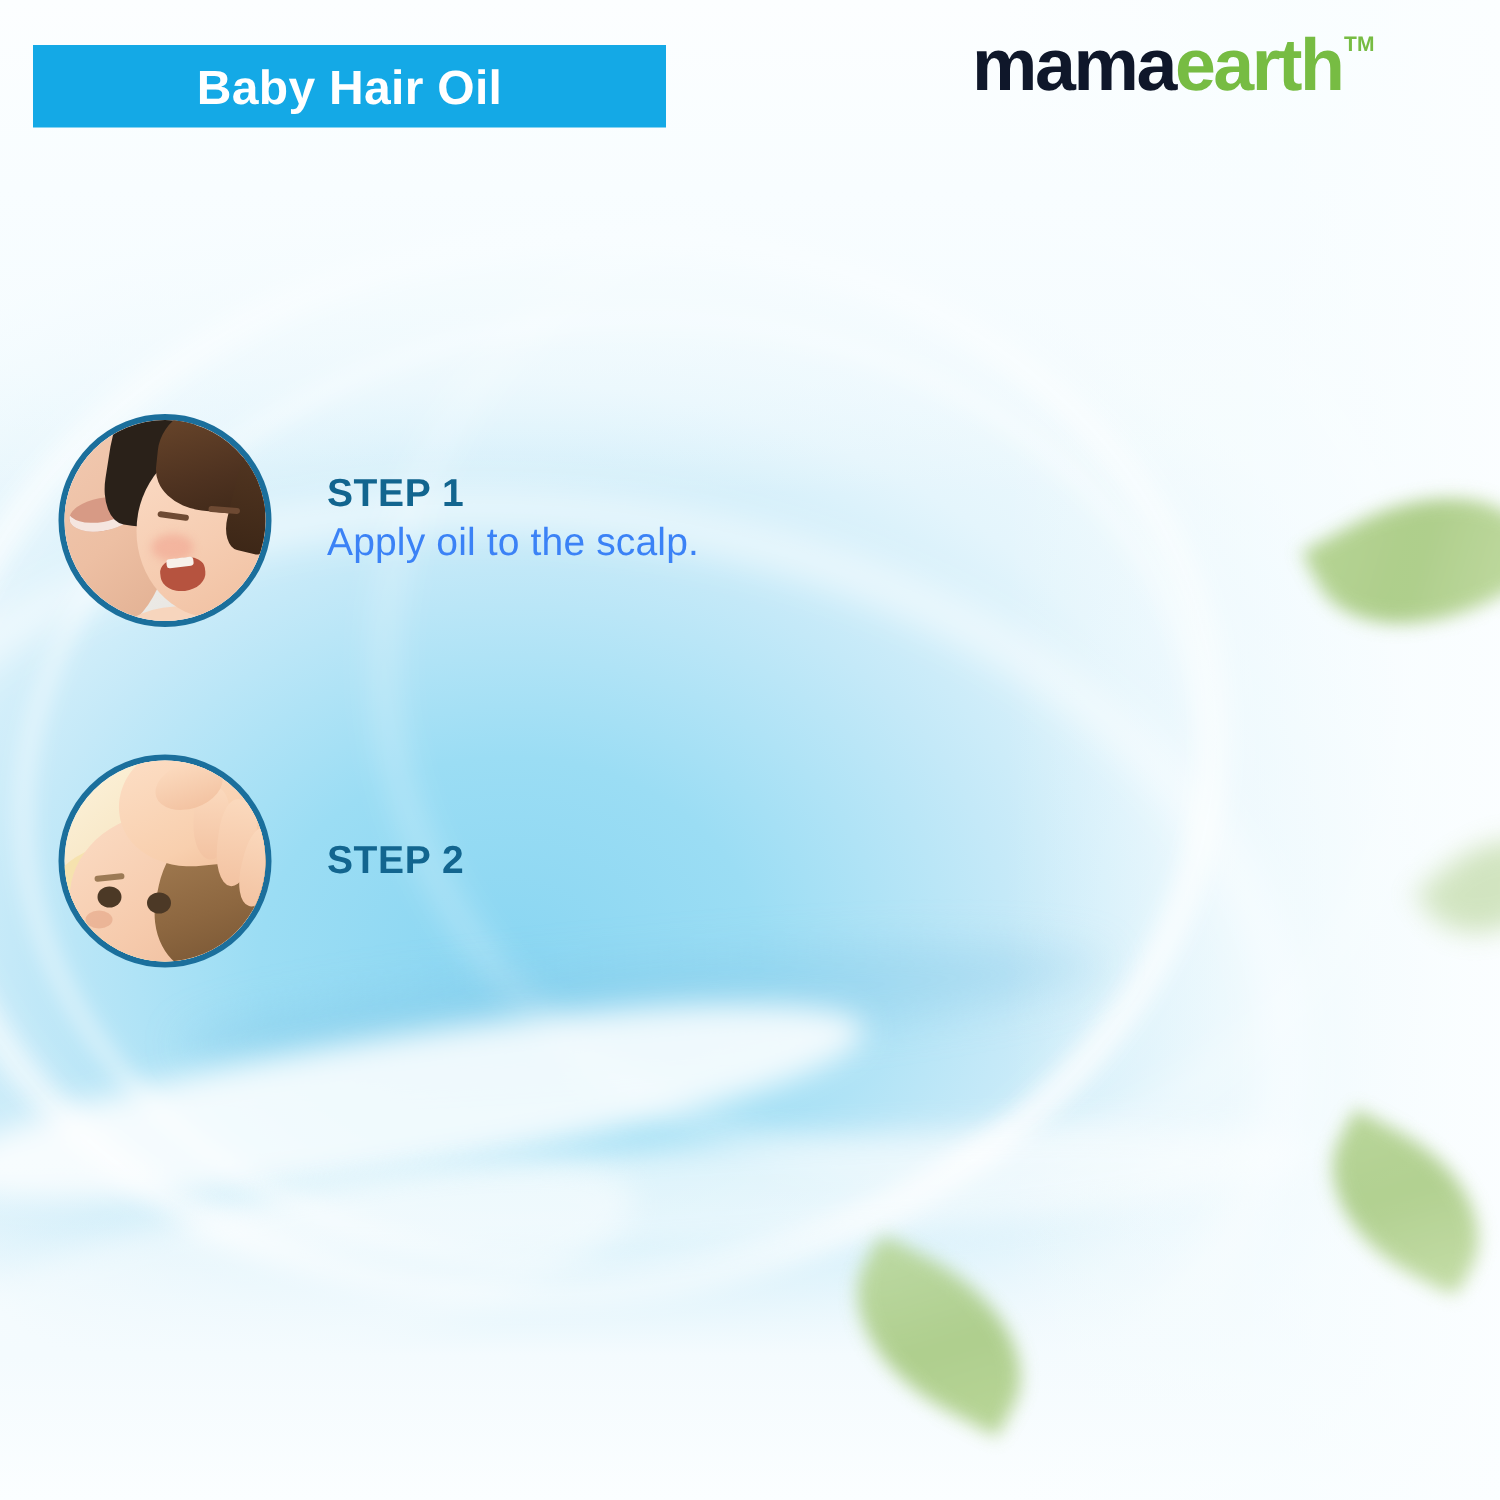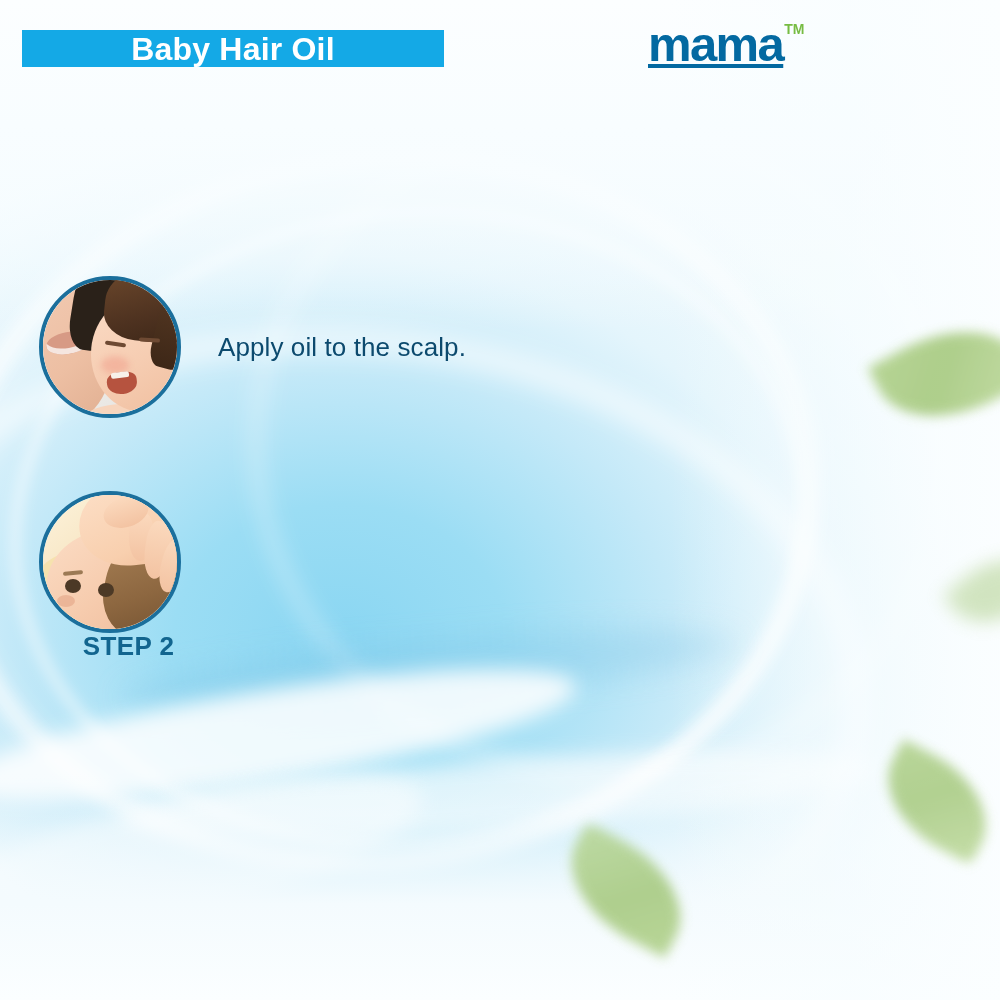"Baby Hair Oil" .title-banner { height: 37px -> 55px }
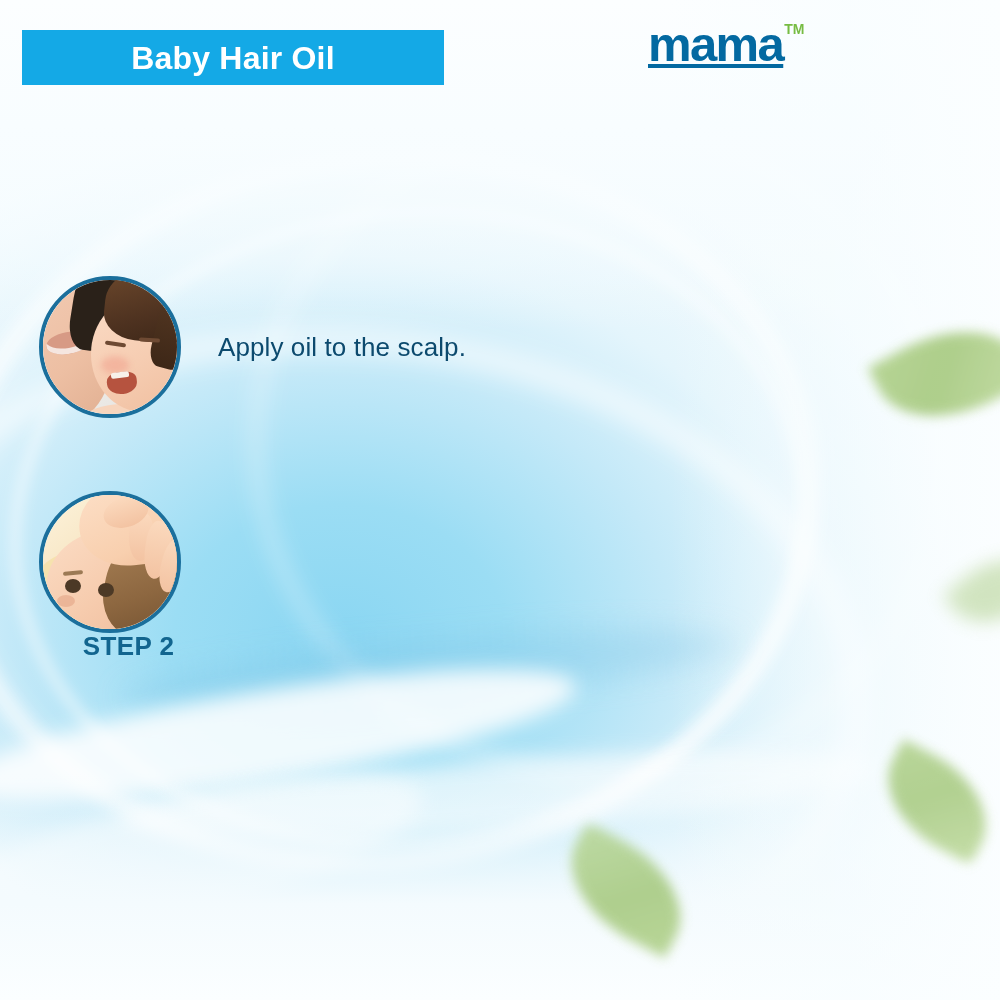"mama" .brand-mama { color: #0369a1 -> #0f172a; text-decoration: underline -> none }
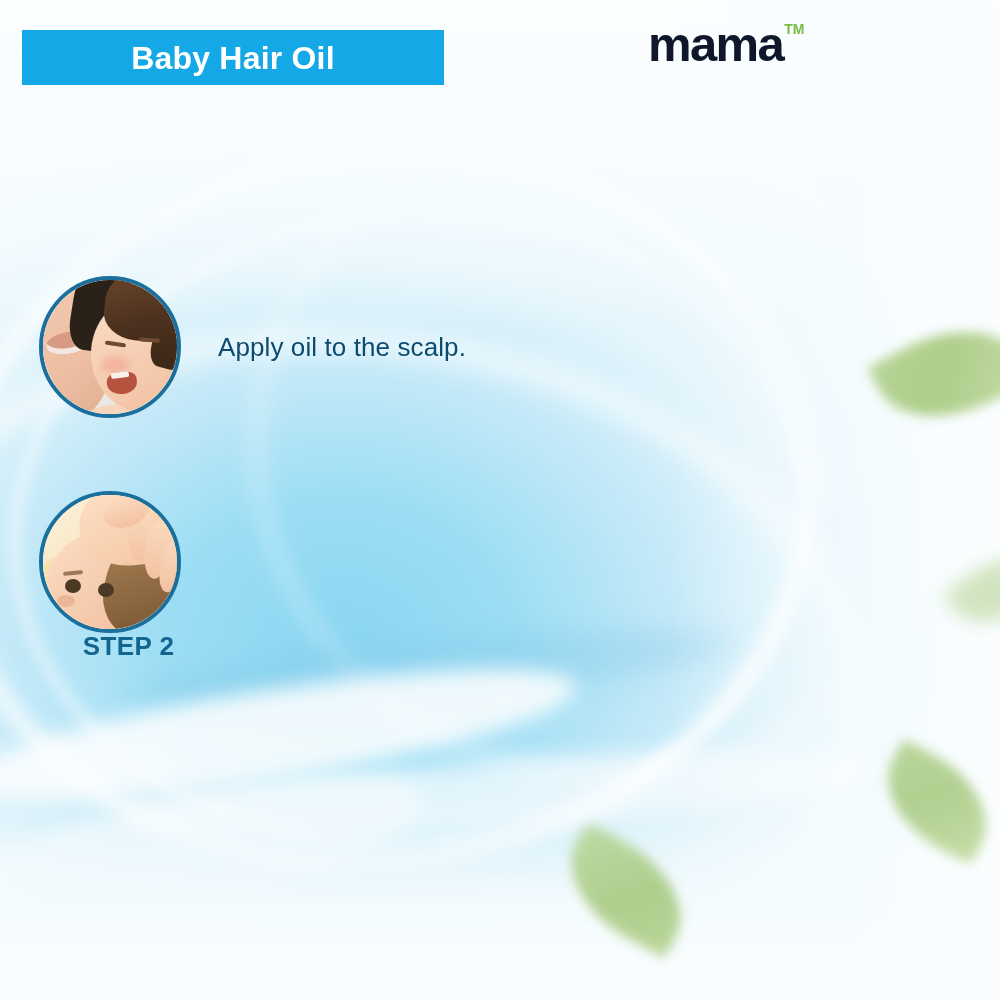"earth" span.brand-earth { html: none -> <span>earth</span> }
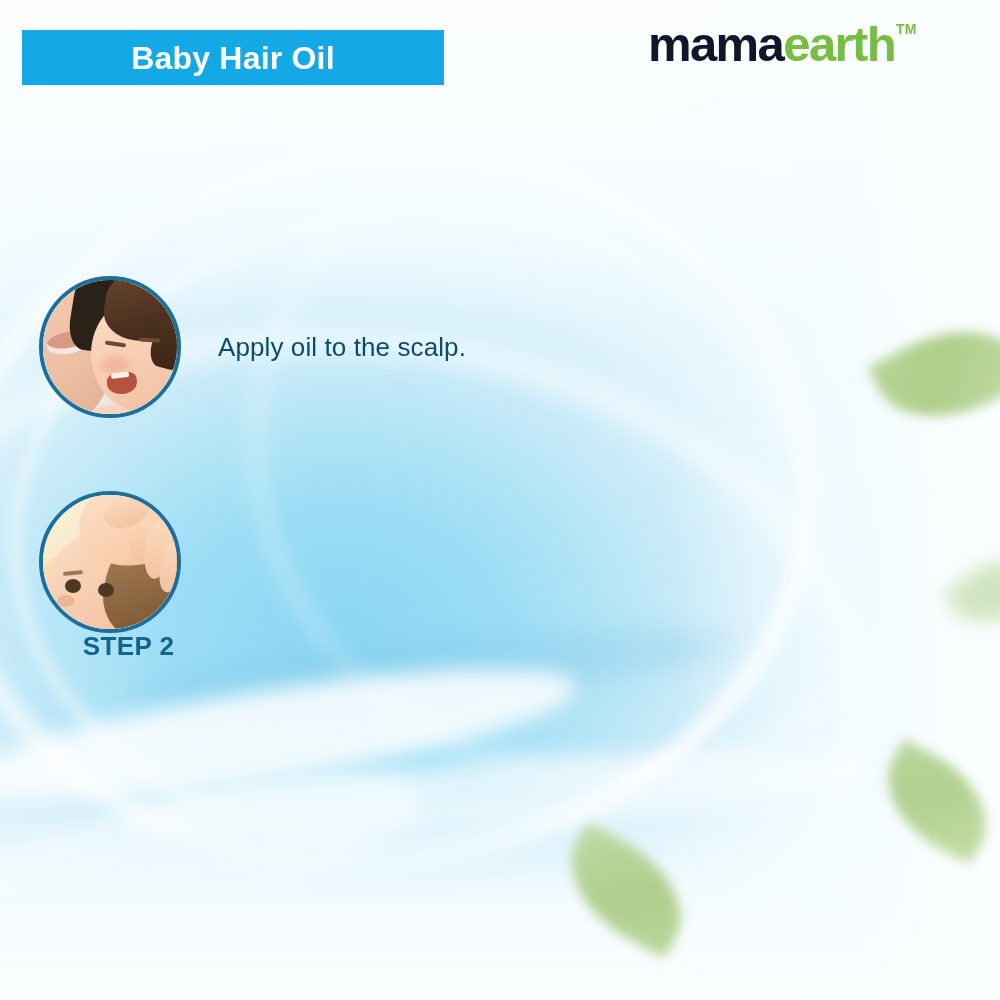"STEP 1" div.step-label { html: none -> <div>STEP 1</div> }
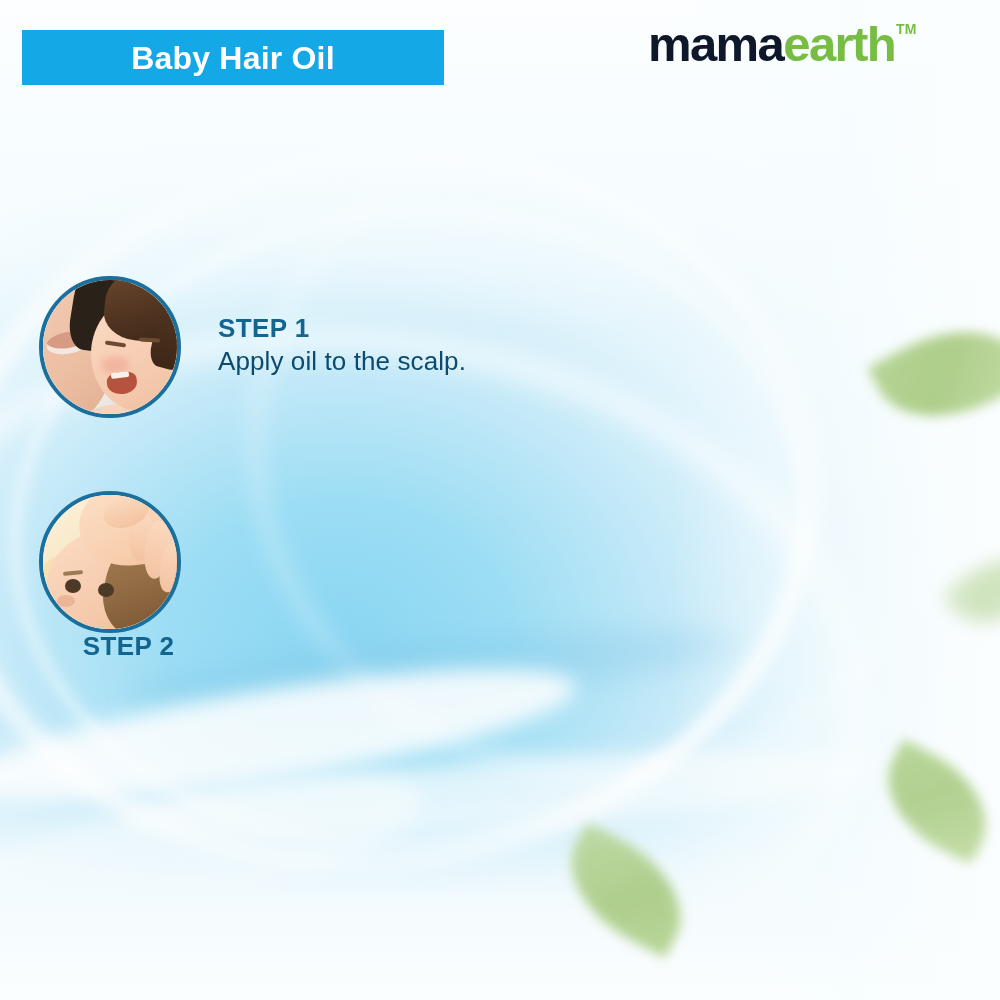"Apply oil to the scalp." .step-desc { color: #0c4a6e -> #3b82f6 }
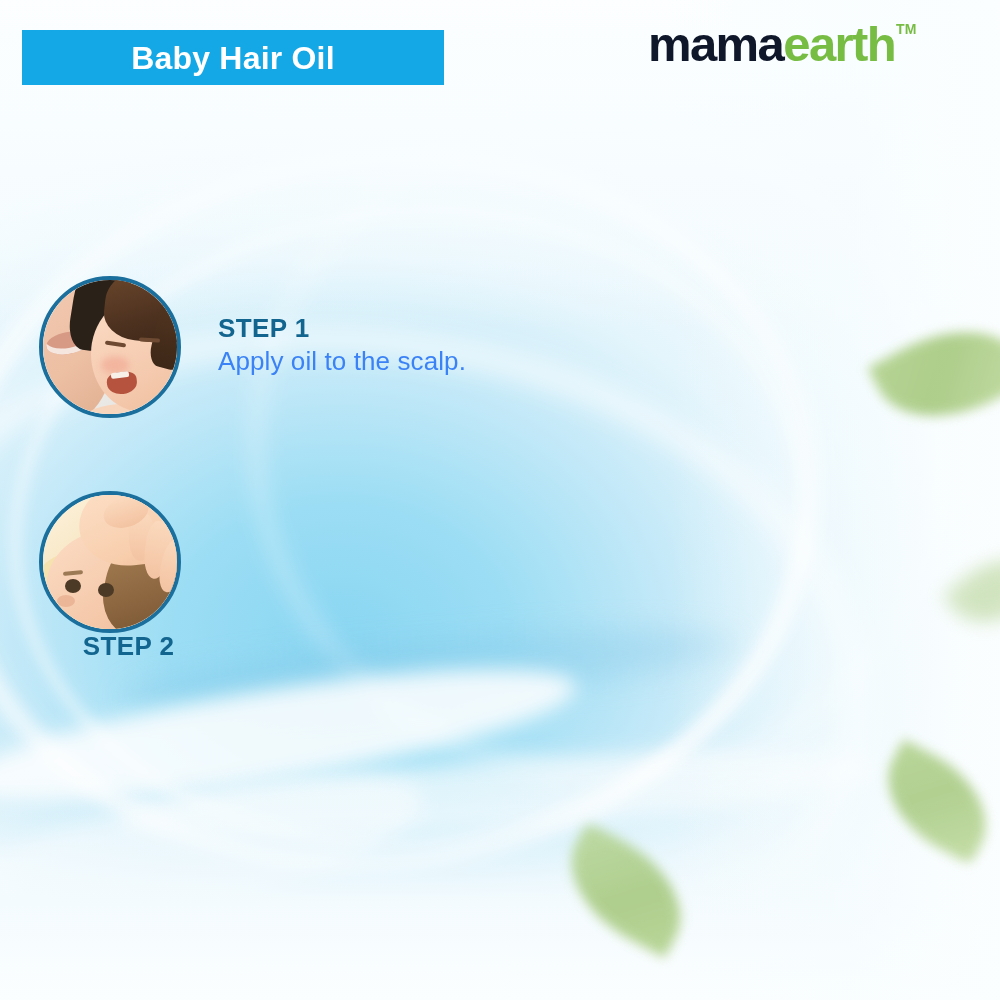"STEP 2" .step-2 { flex-direction: column -> none; top: 491px -> 503px }
